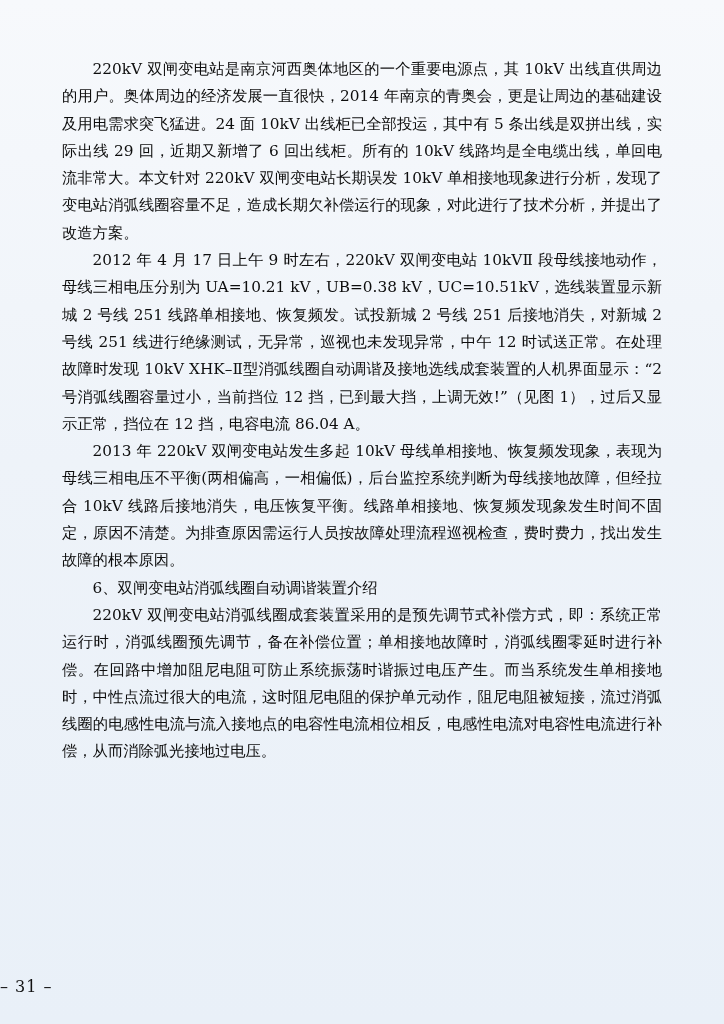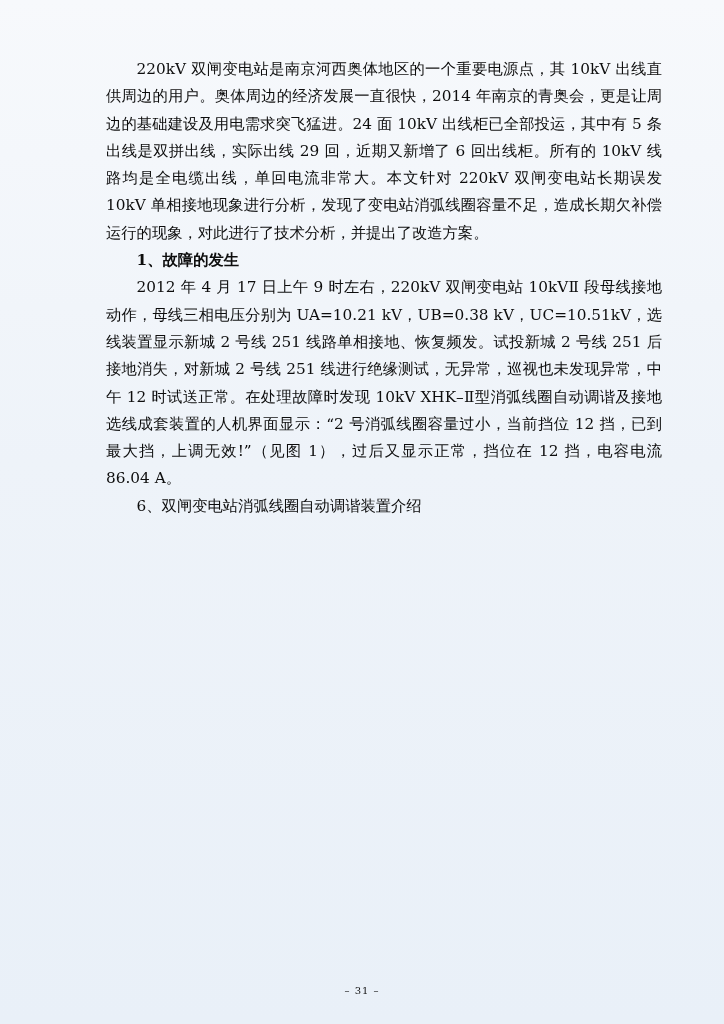"220kV 双闸变电站是南京河西奥体地区的一个重要电源点，其 10kV" .body-text { margin-left: 44px -> none }
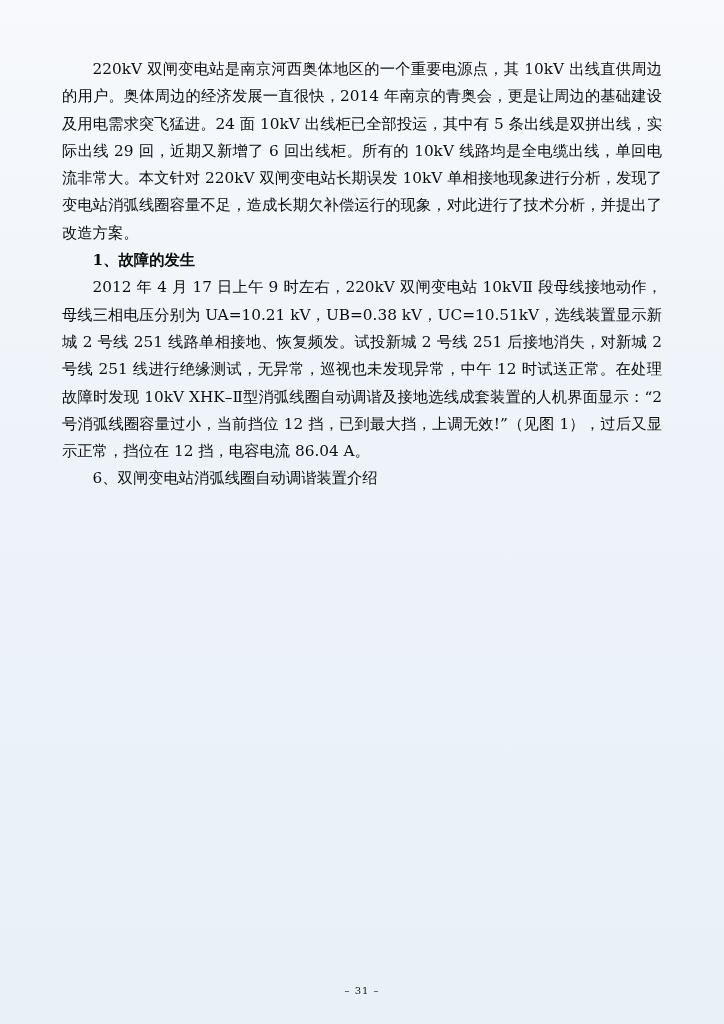"1、故障的发生" p.heading { html: <p>1、故障的发生</p> -> none }
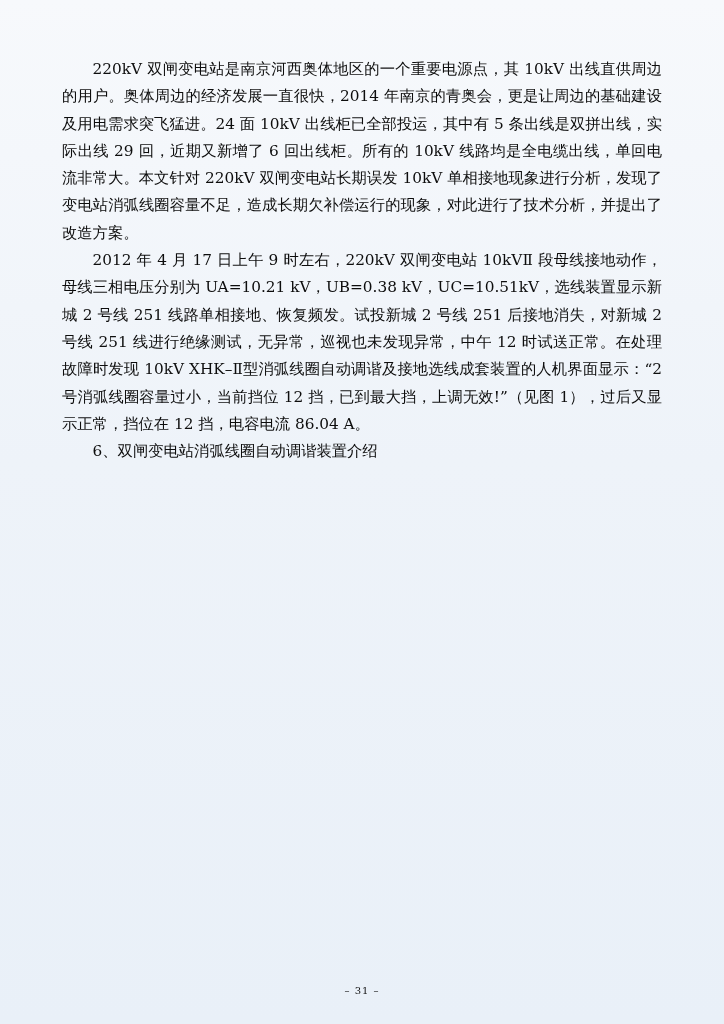"2013 年 220kV 双闸变电站发生多起 10kV" p.para { html: none -> <p>2013 年 220kV 双闸变电站发生多起 10kV 母线单相接地、恢复频发现象，表现为母线三相电压不平衡(两相偏高，一相偏低)，后台监控系统判断为母线接地故障，但经拉合 10kV 线路后接地消失，电压恢复平衡。线路单相接地、恢复频发现象发生时间不固定，原因不清楚。为排查原因需运行人员按故障处理流程巡视检查，费时费力，找出发生故障的根本原因。</p> }
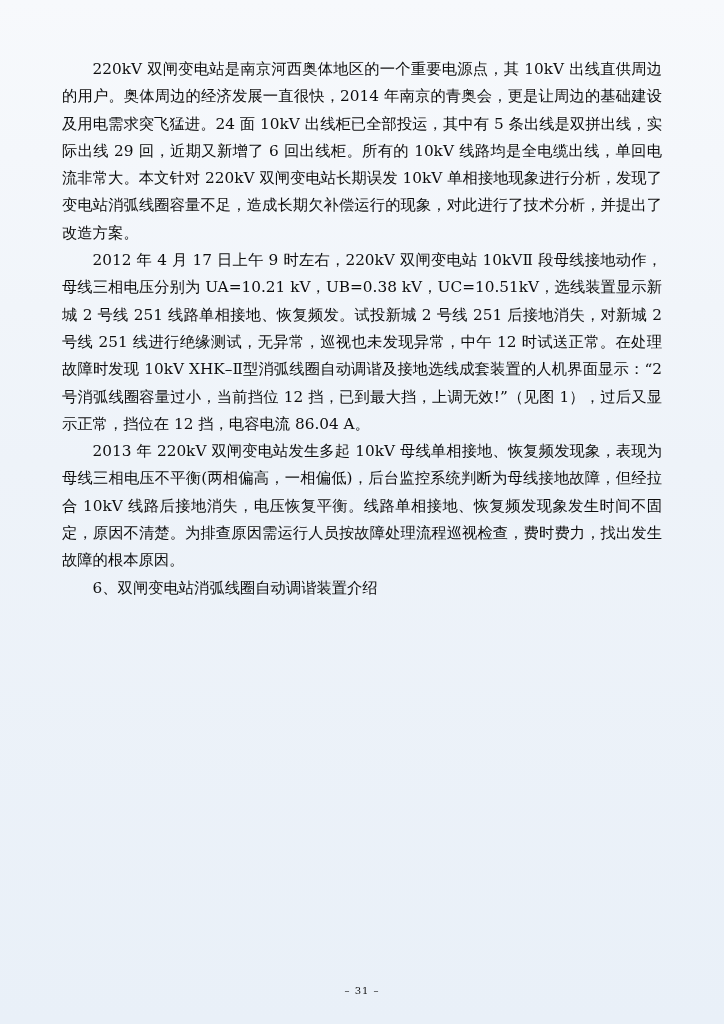"220kV" p.para { html: none -> <p>220kV 双闸变电站消弧线圈成套装置采用的是预先调节式补偿方式，即：系统正常运行时，消弧线圈预先调节，备在补偿位置；单相接地故障时，消弧线圈零延时进行补偿。在回路中增加阻尼电阻可防止系统振荡时谐振过电压产生。而当系统发生单相接地时，中性点流过很大的电流，这时阻尼电阻的保护单元动作，阻尼电阻被短接，流过消弧线圈的电感性电流与流入接地点的电容性电流相位相反，电感性电流对电容性电流进行补偿，从而消除弧光接地过电压。</p> }
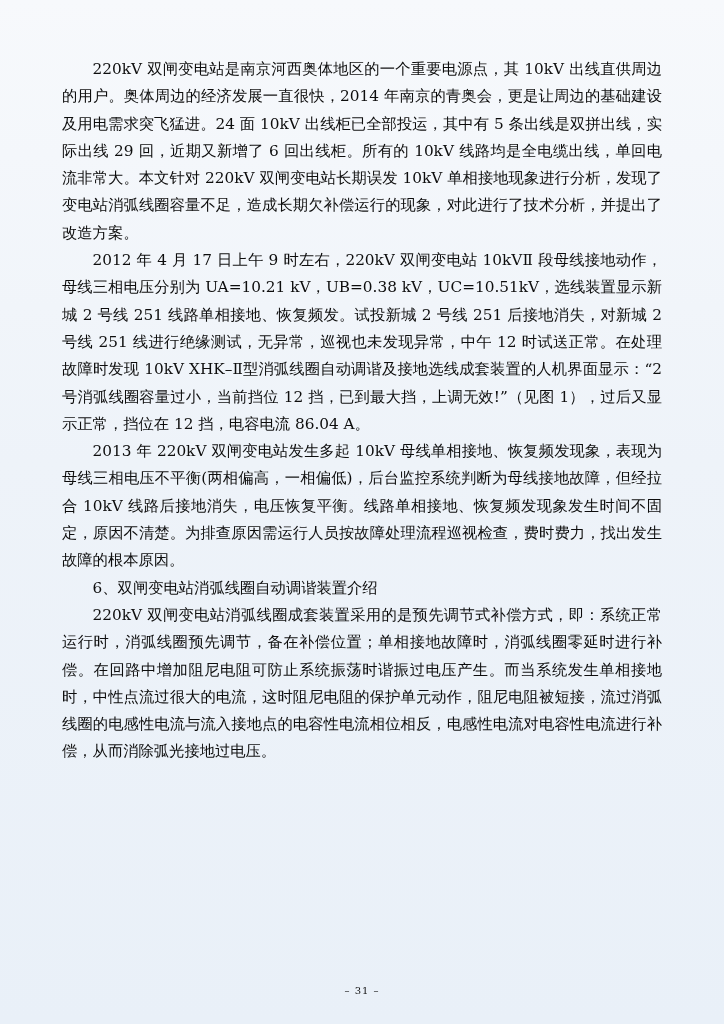"– 31 –" .footer { font-size: 10px -> 16px; text-align: center -> none }
